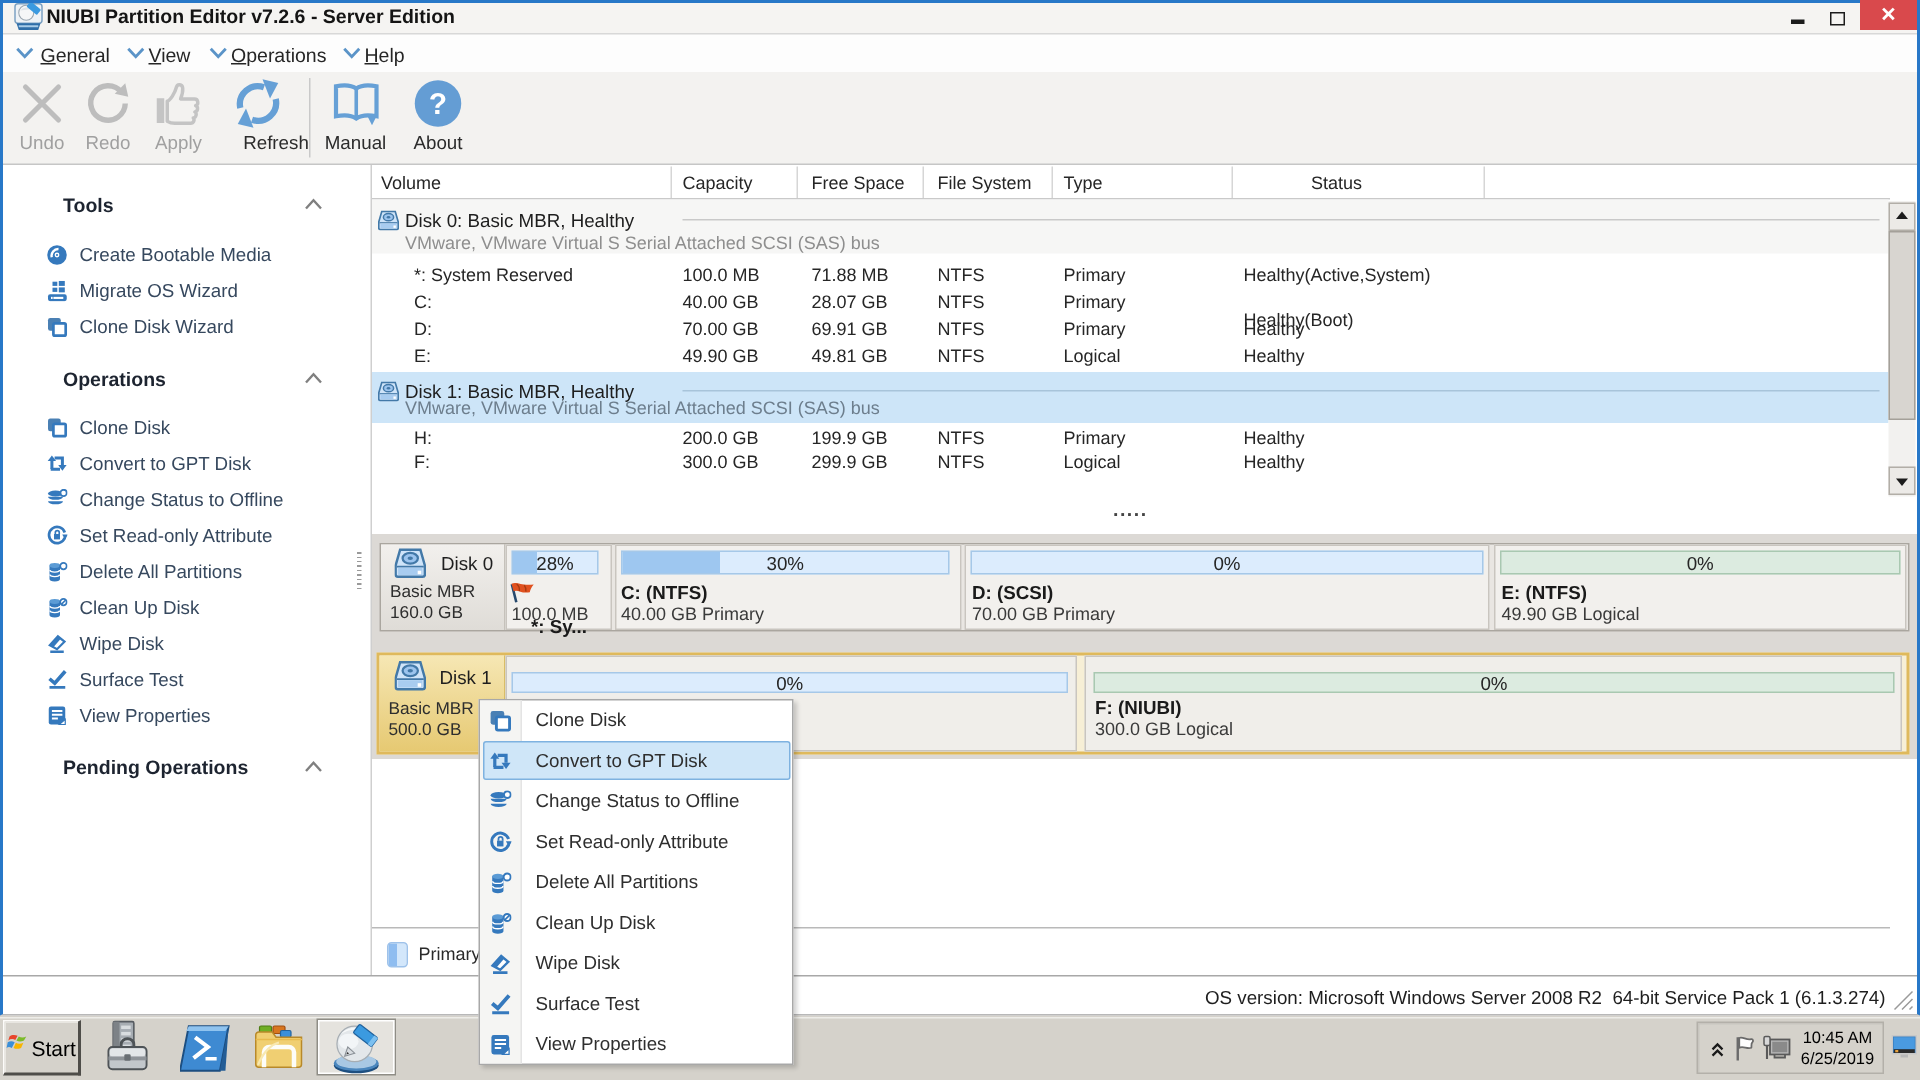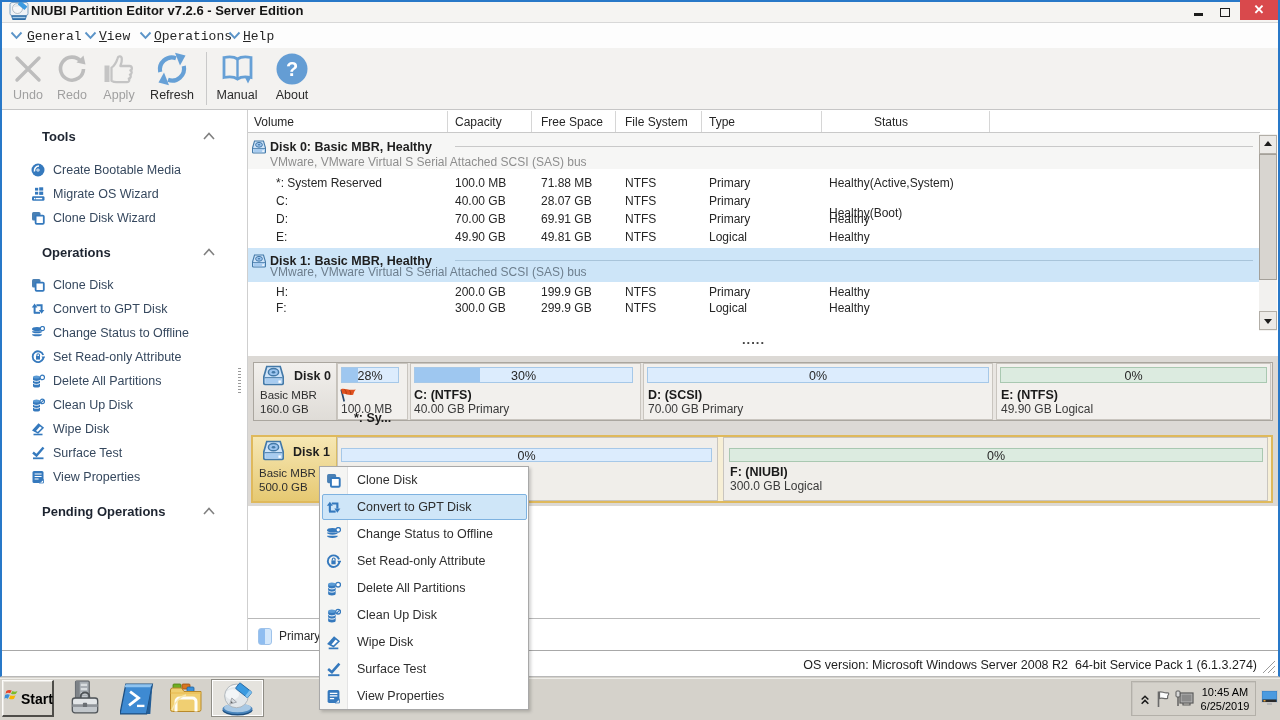"General" .mitem { font-family: Liberation Mono, monospace -> none }
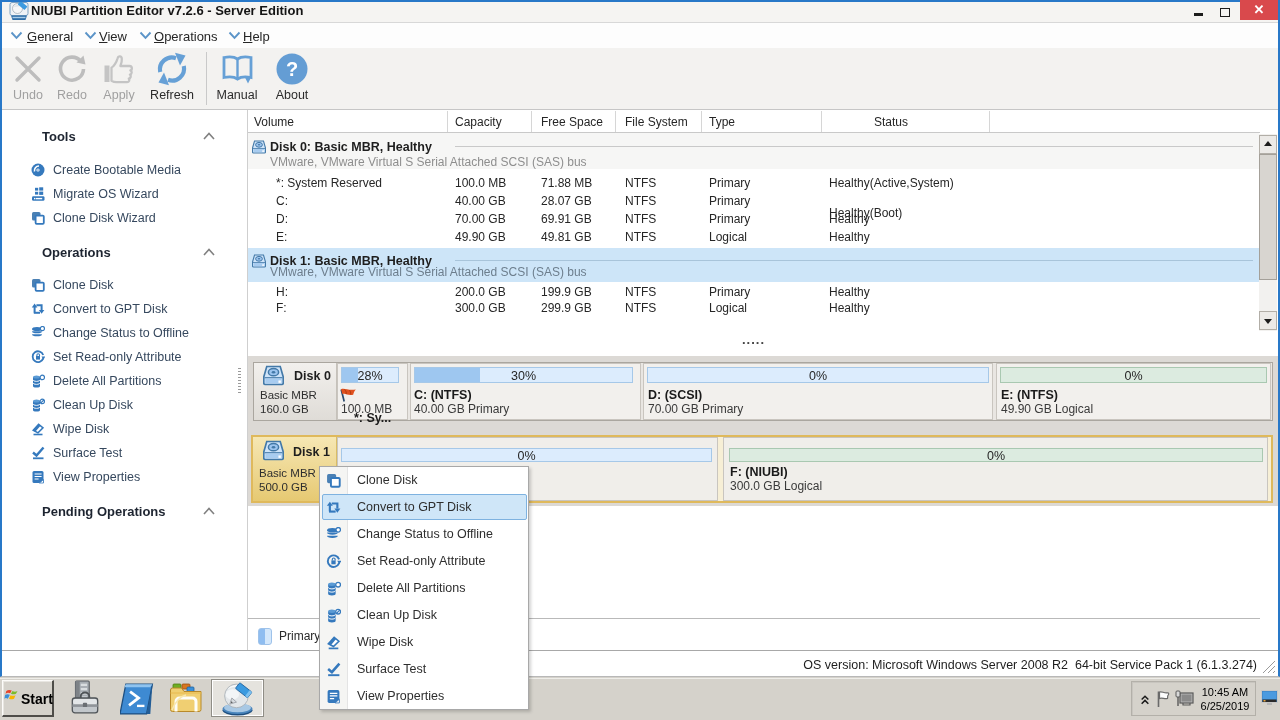"Refresh" div.abs { left: 146px -> 158px }
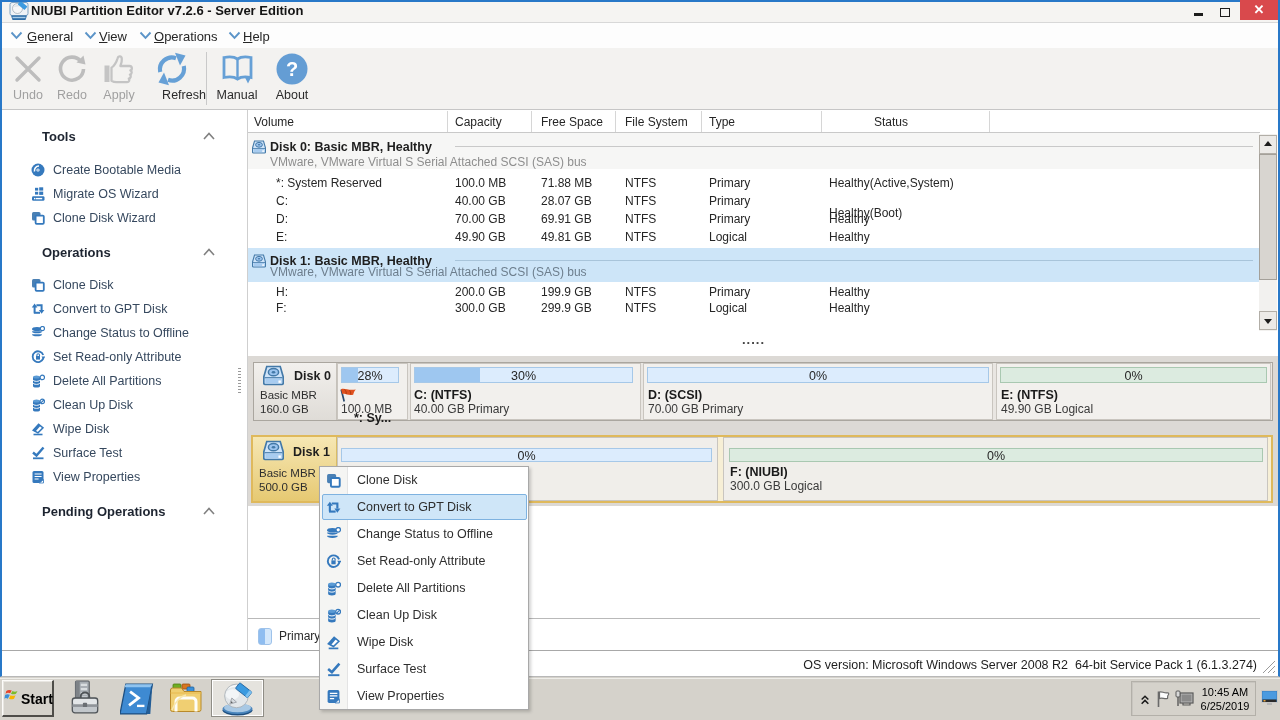"Disk 0: Basic MBR, Healthy" .b { font-weight: bold -> normal }
